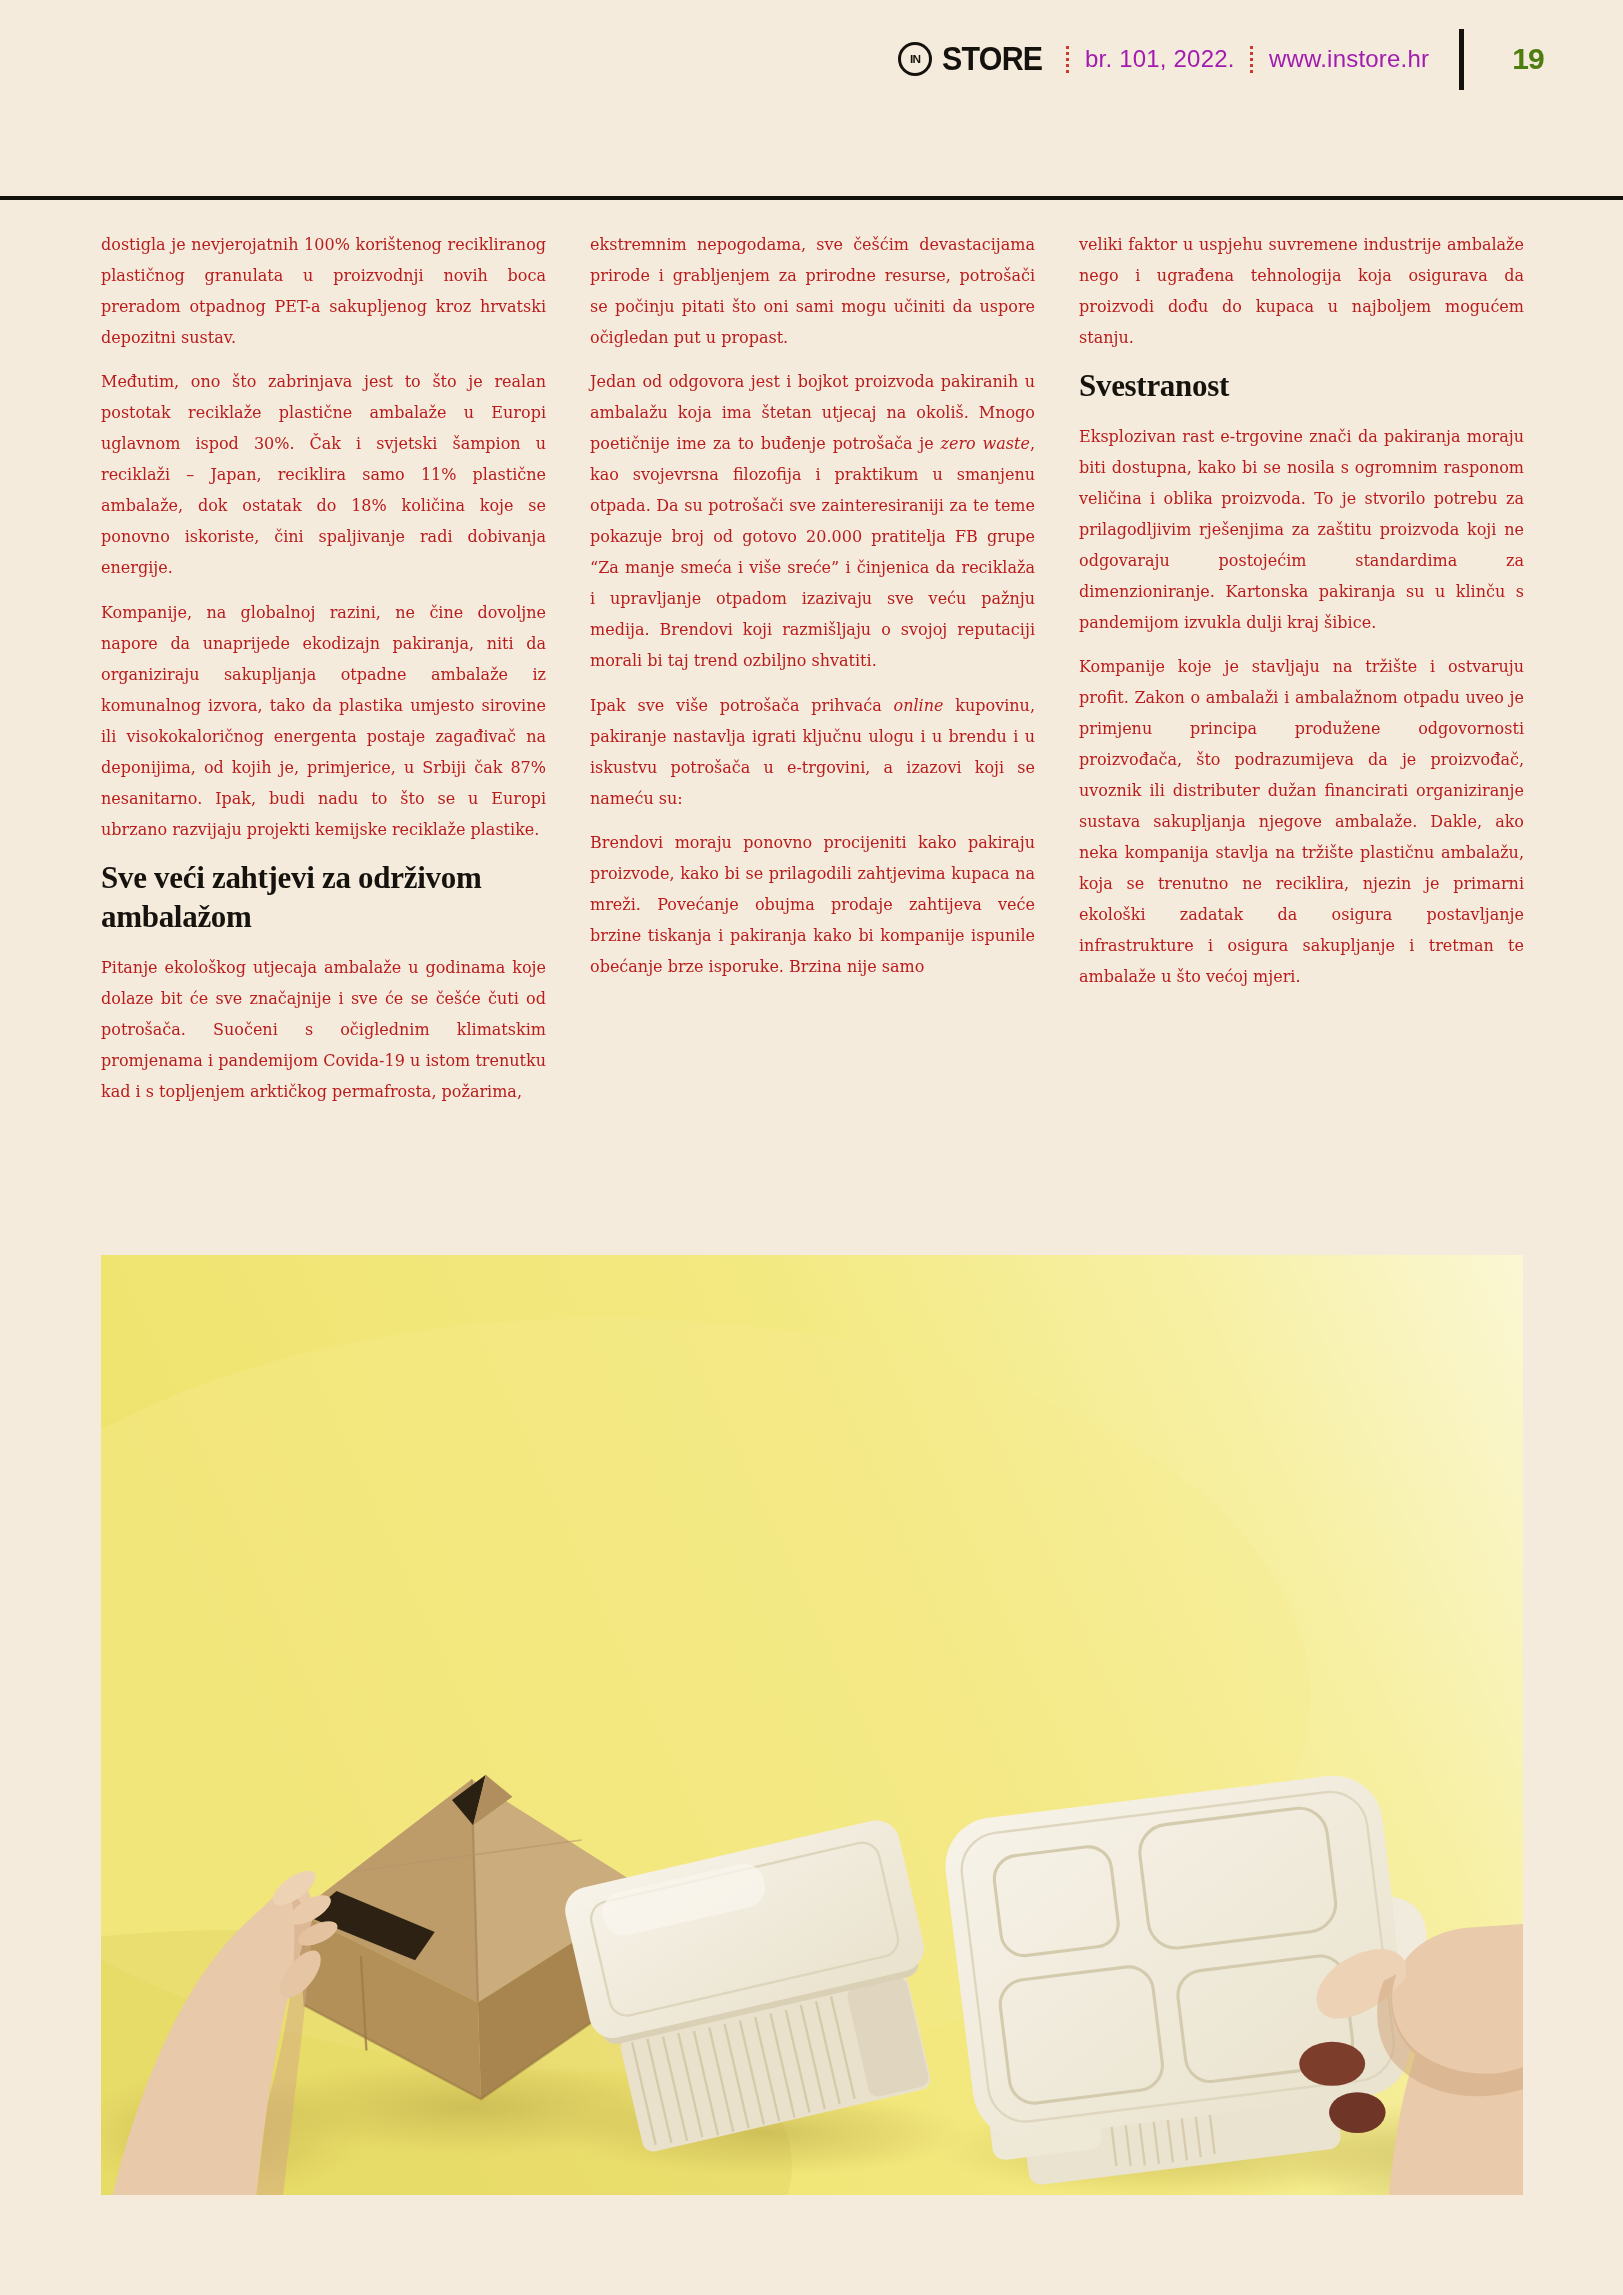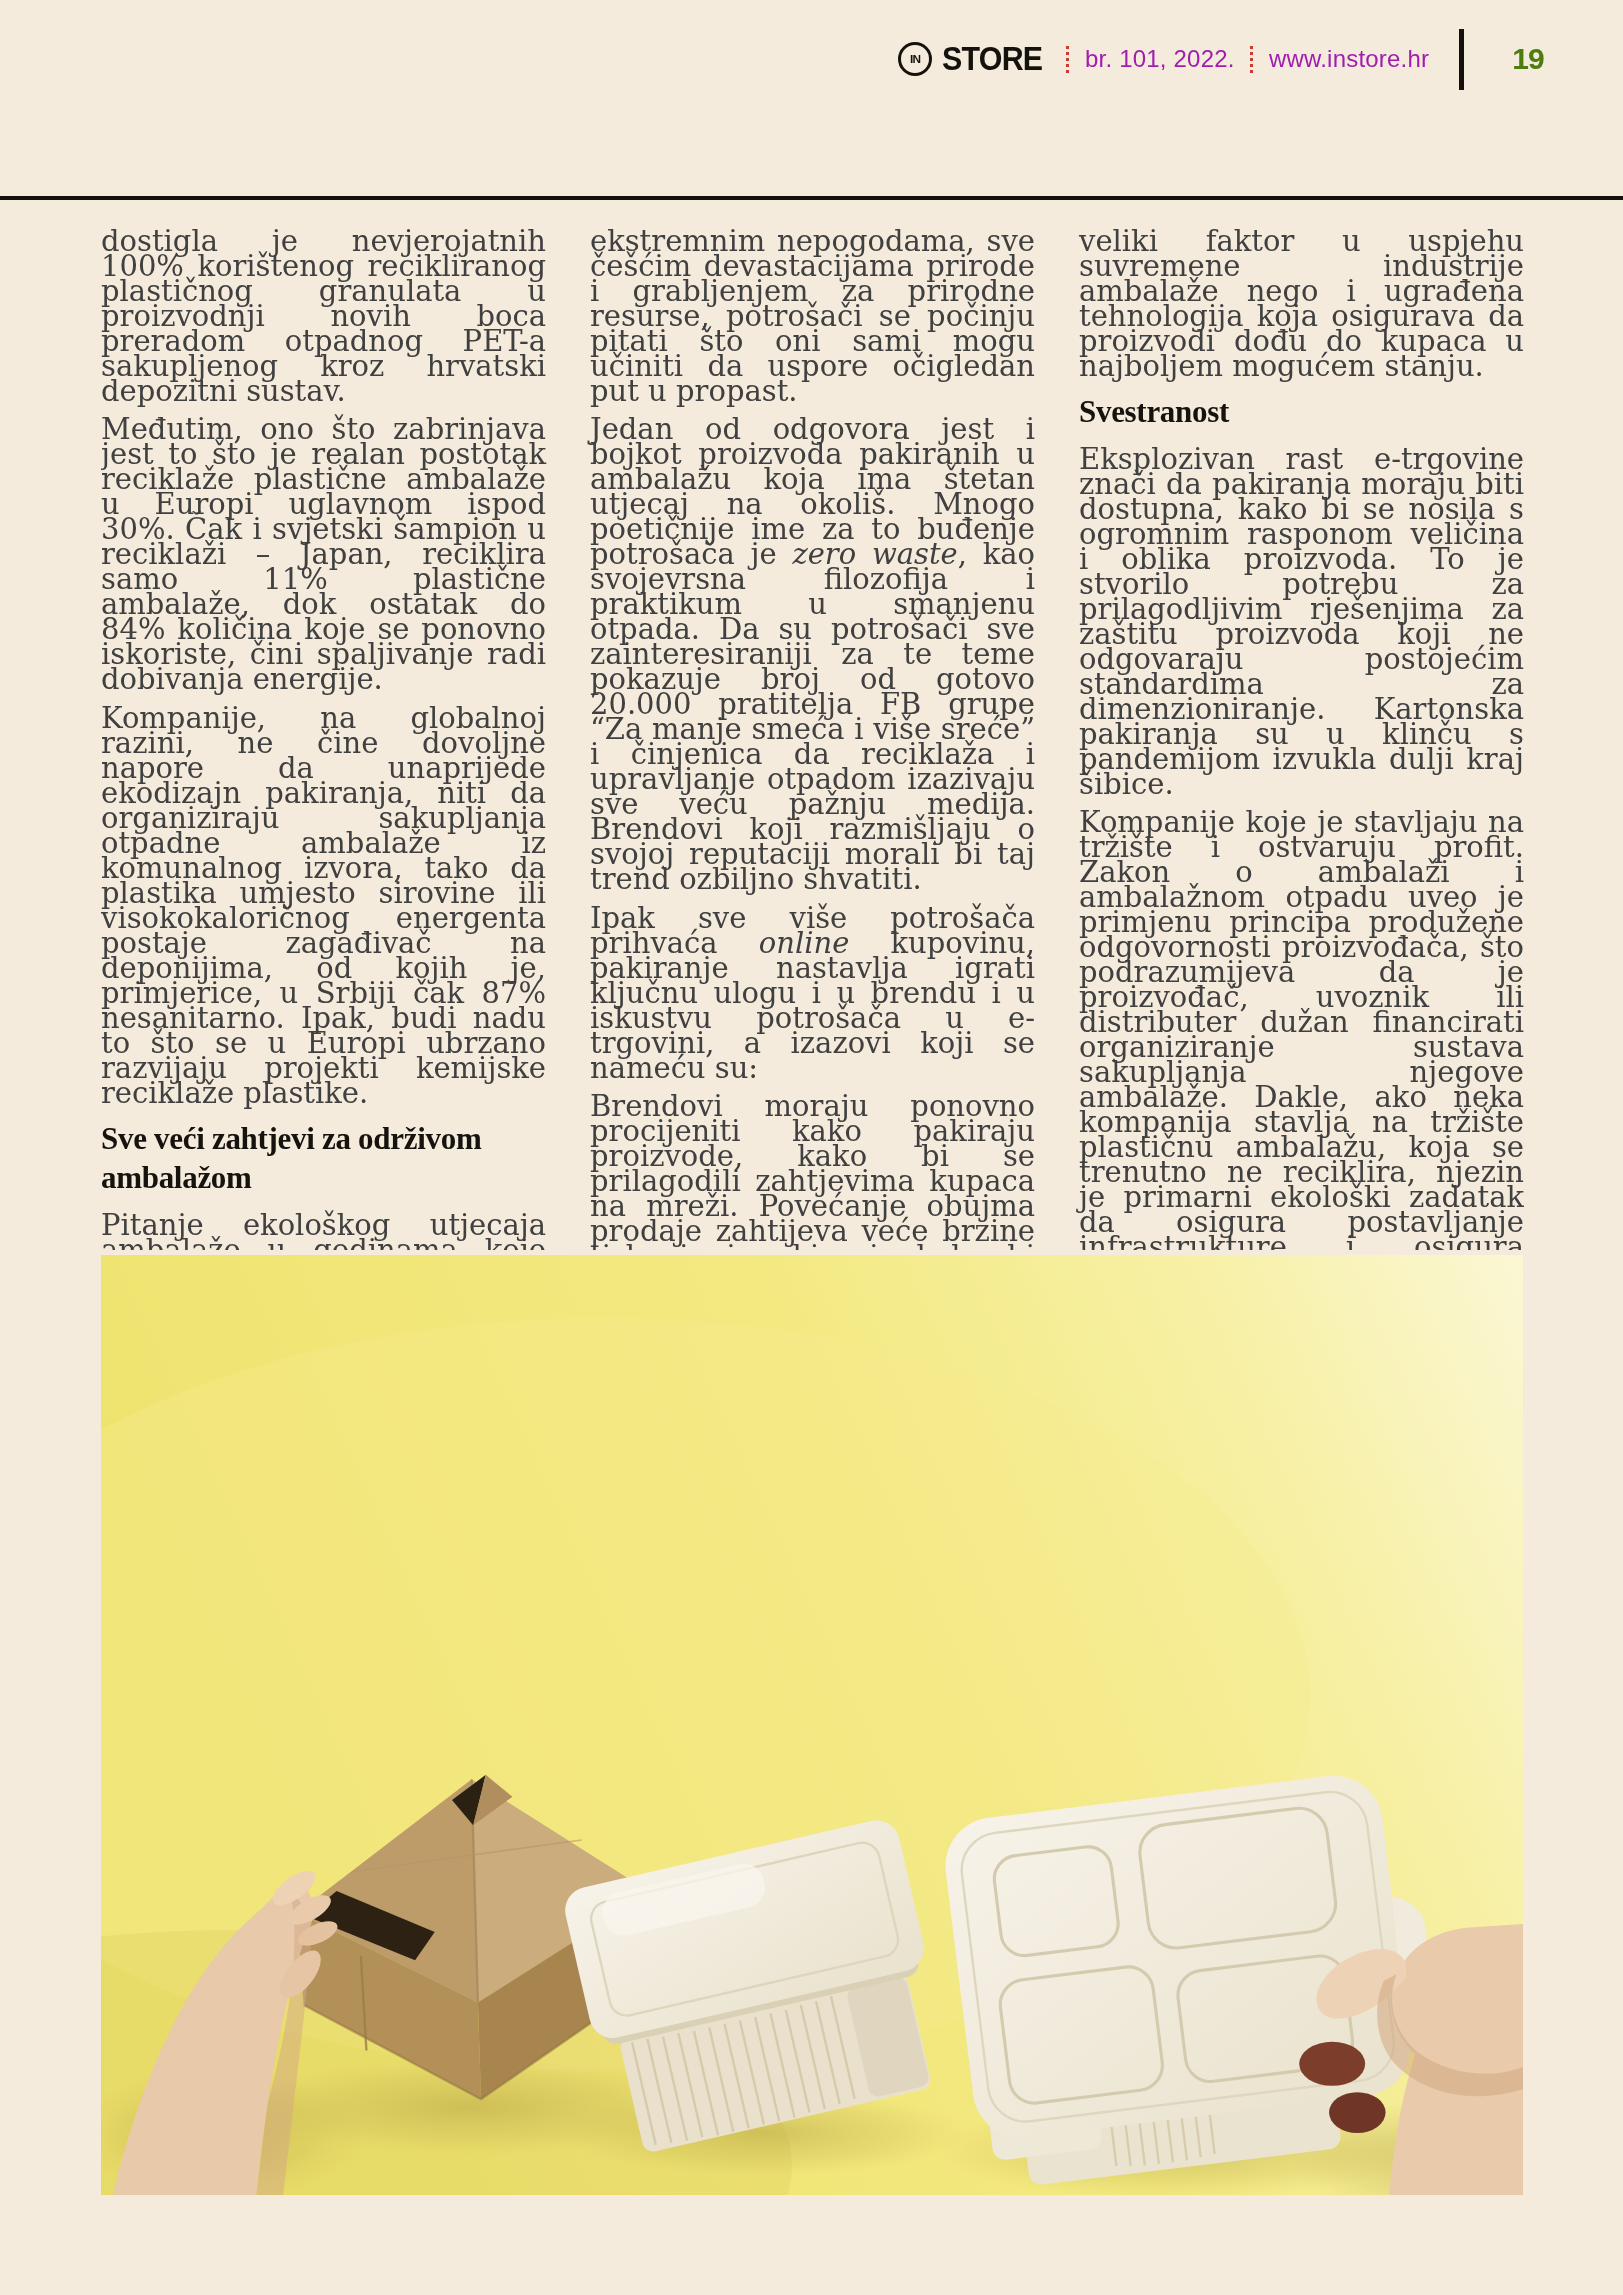"dostigla je nevjerojatnih 100%" .col p { color: #404040 -> #b91c1c; font-size: 29px -> 16px; line-height: 25px -> 31px }
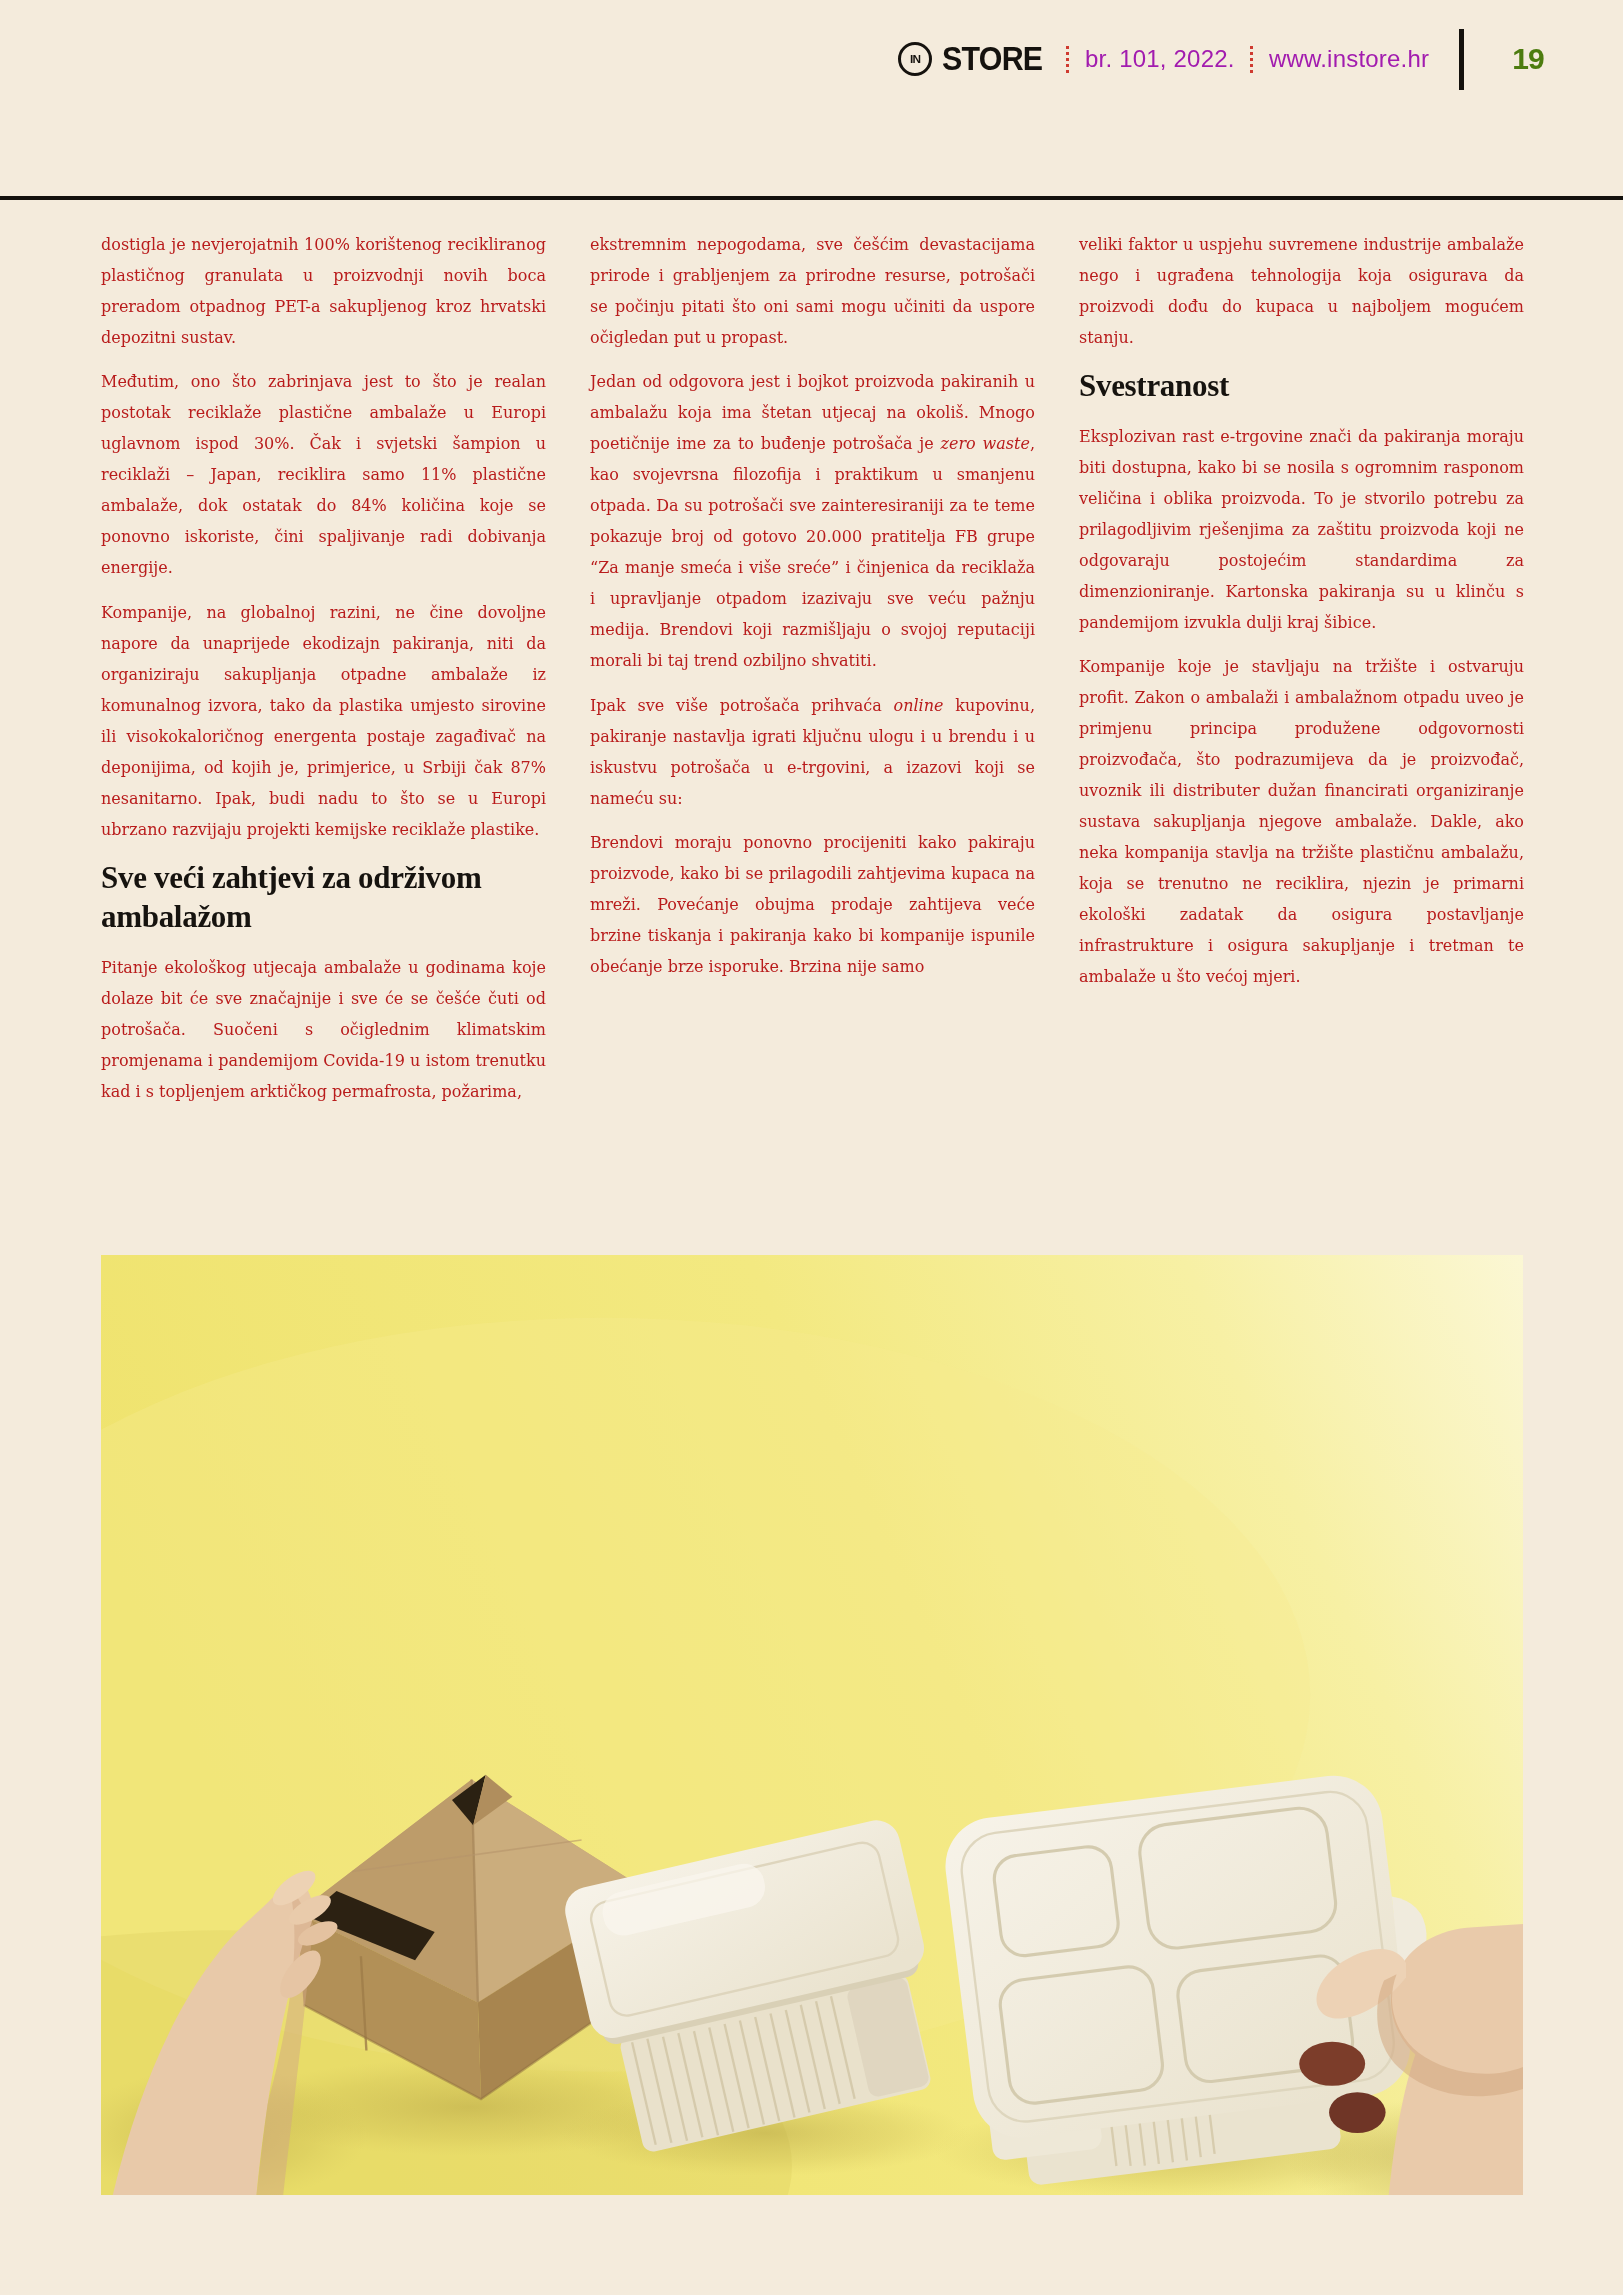"Međutim, ono što zabrinjava jest" p { text: 84% -> 18% }
